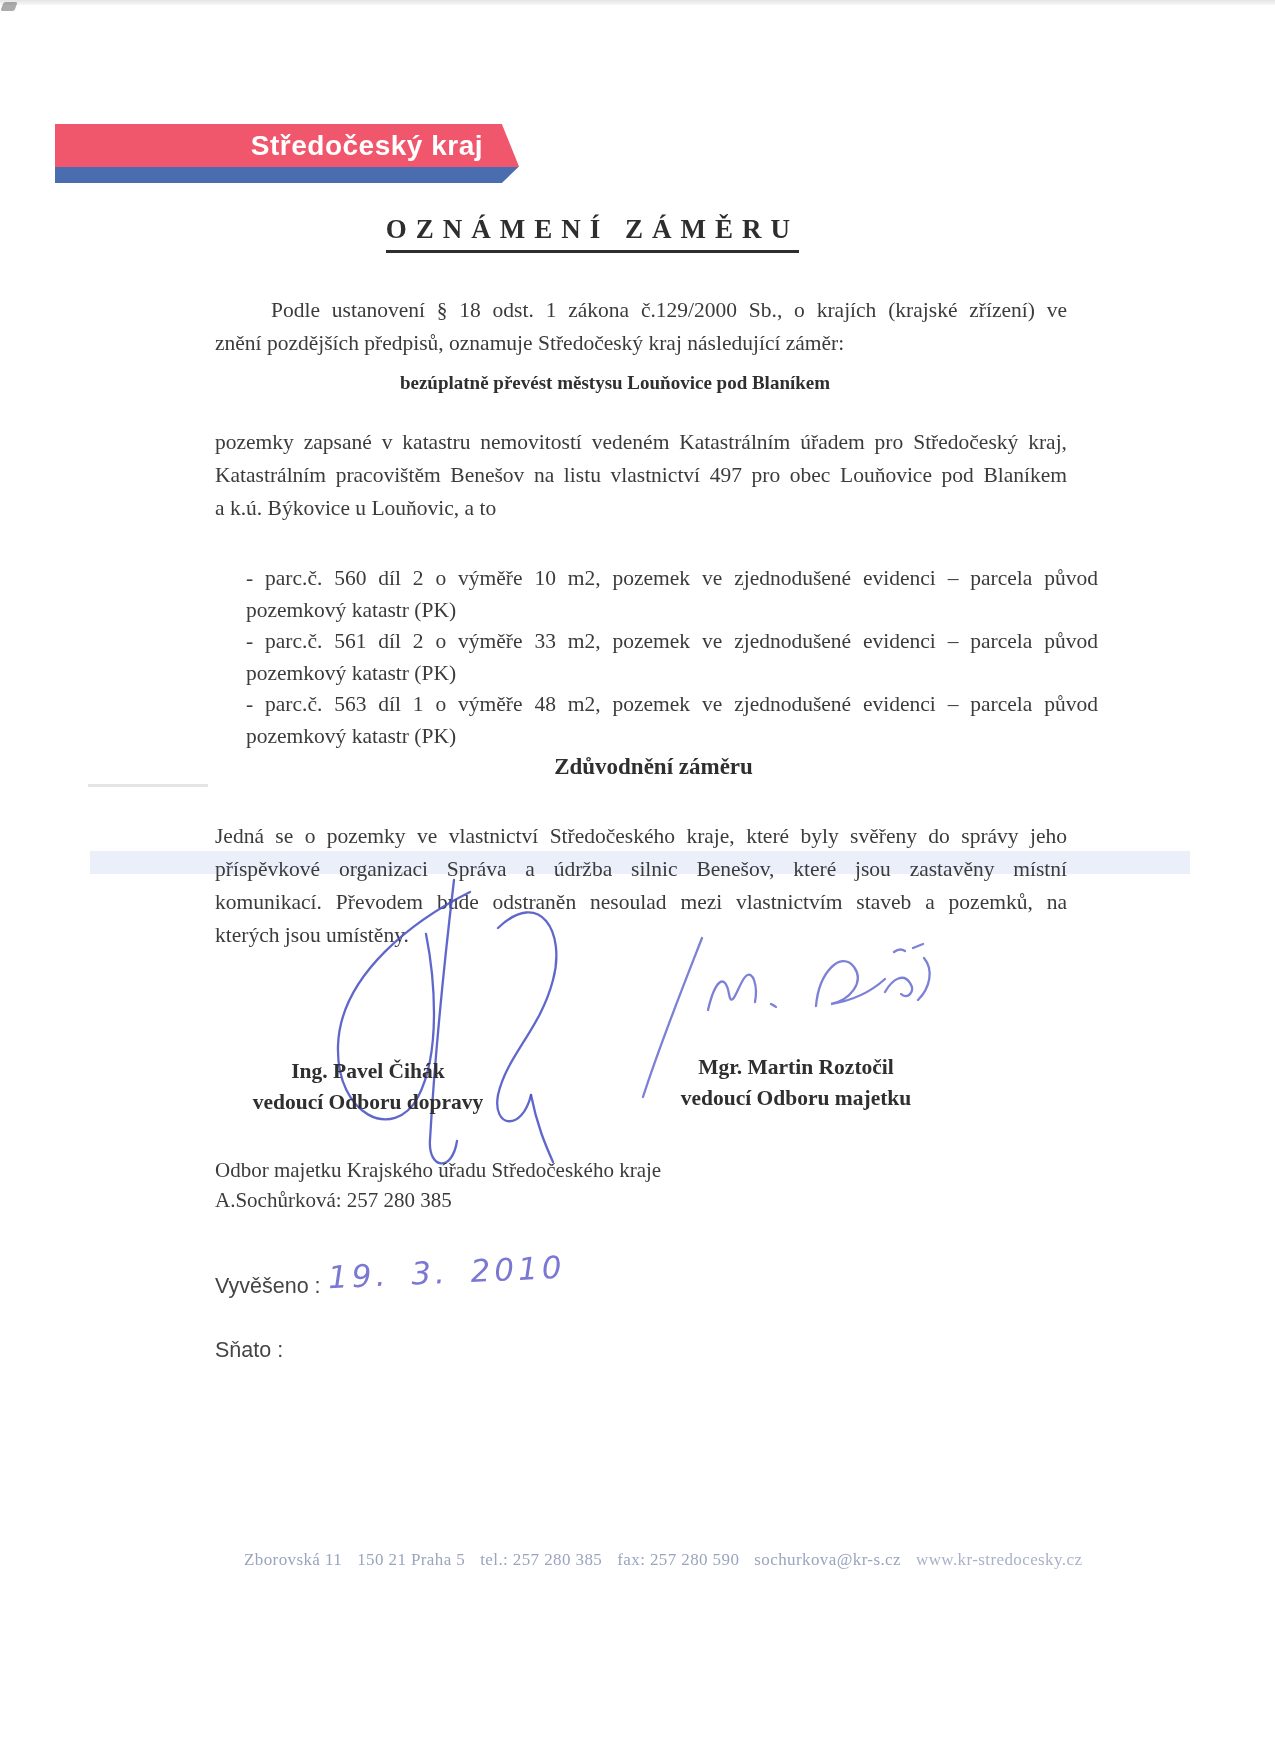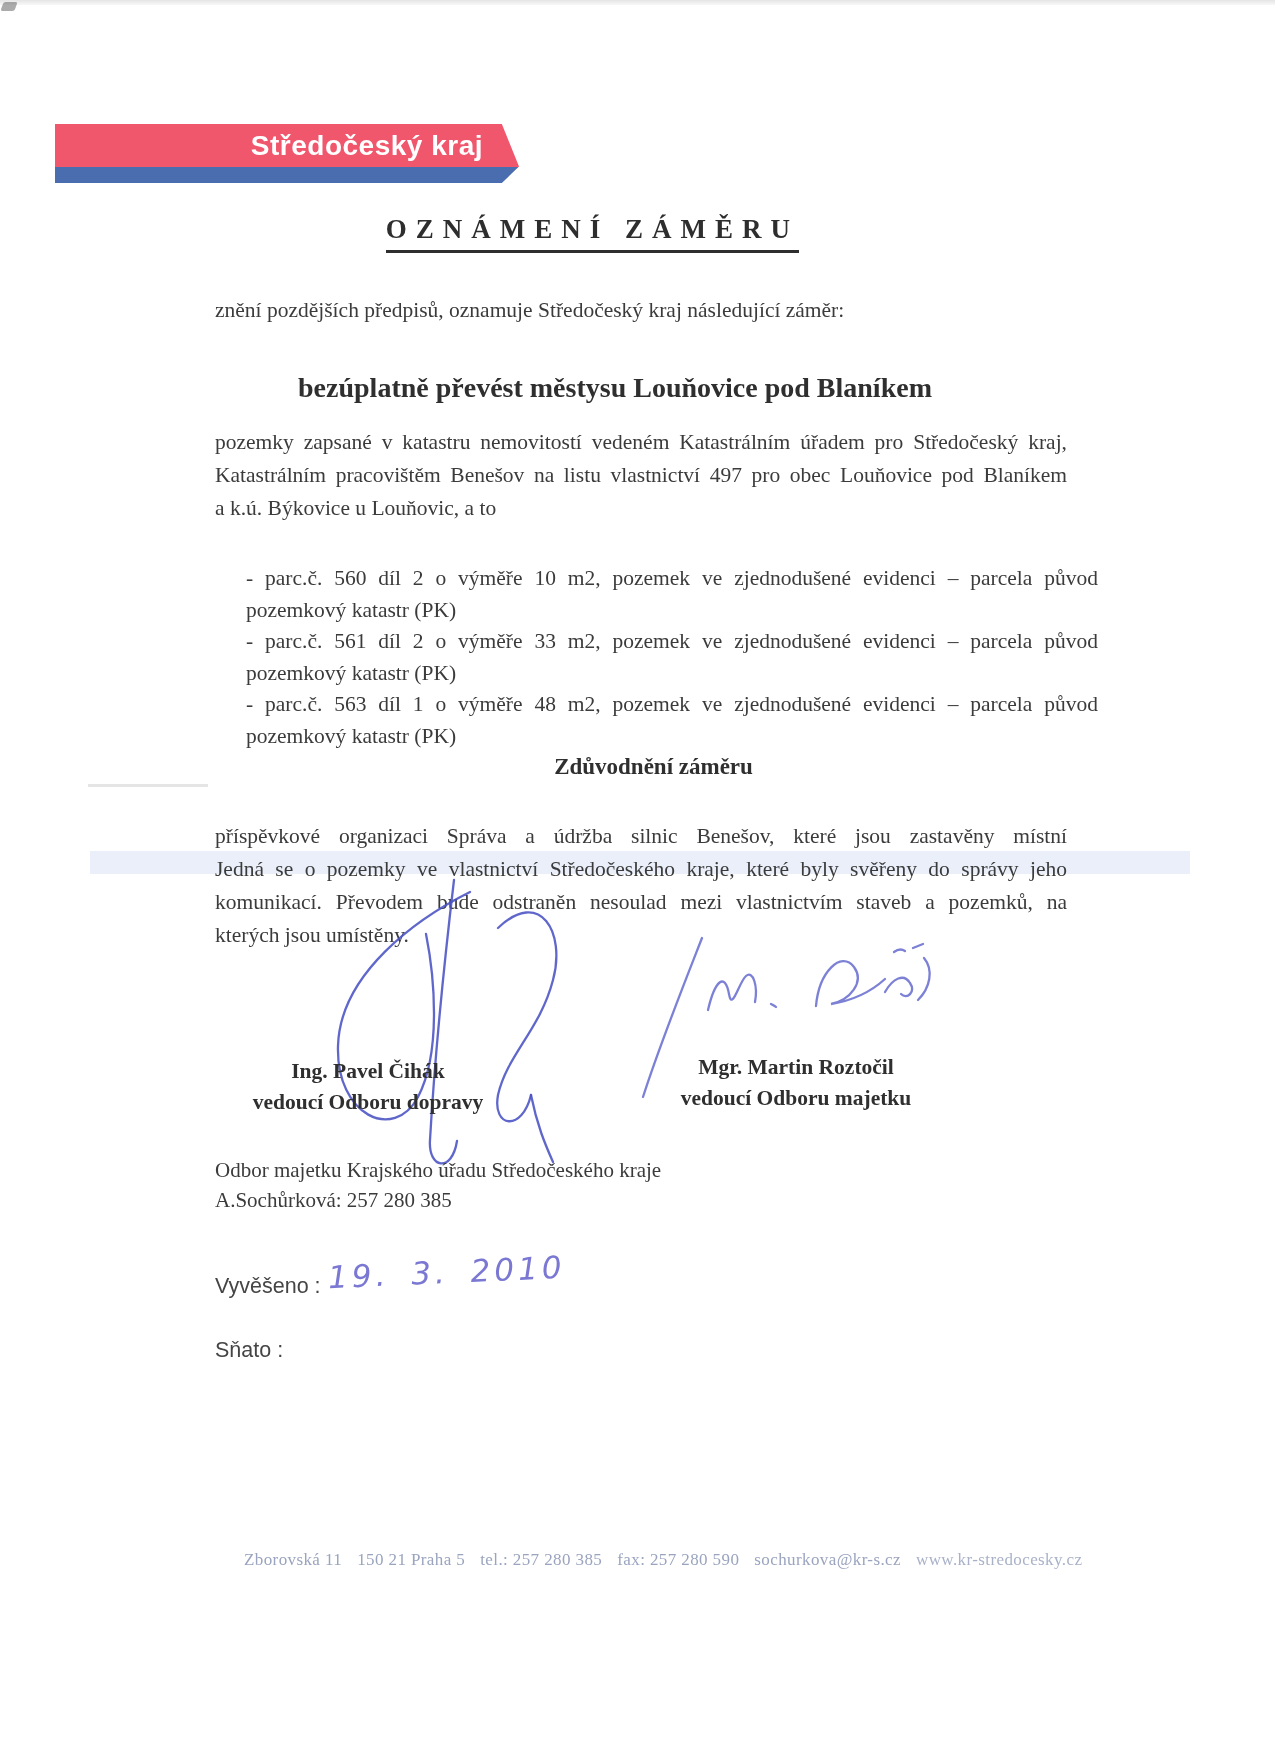"Podle ustanovení § 18 odst." div.ln { html: none -> <div>Podle ustanovení § 18 odst. 1 zákona č.129/2000 Sb., o krajích (krajské zřízení) ve</div> }
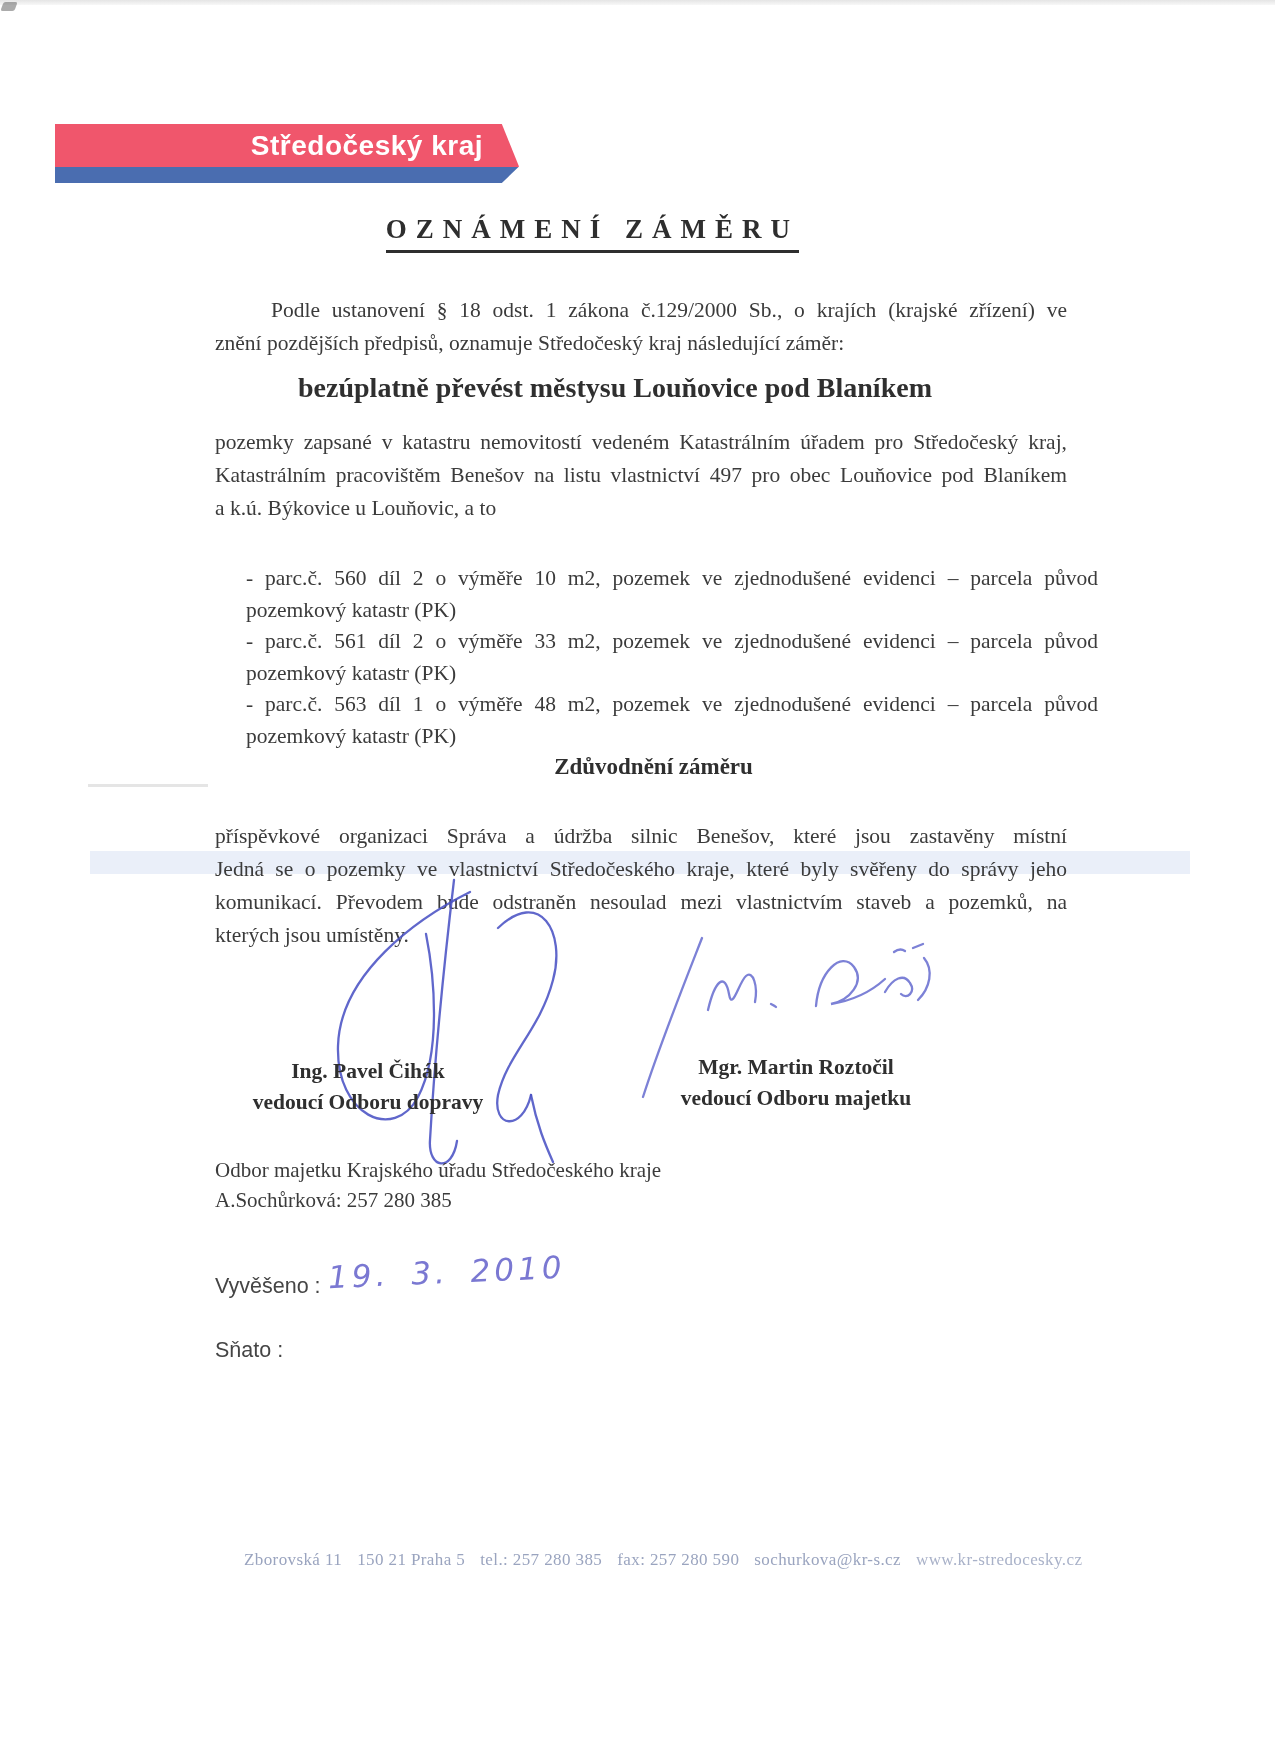"bezúplatně převést městysu Louňovice pod" .subject { font-size: 28px -> 19px }
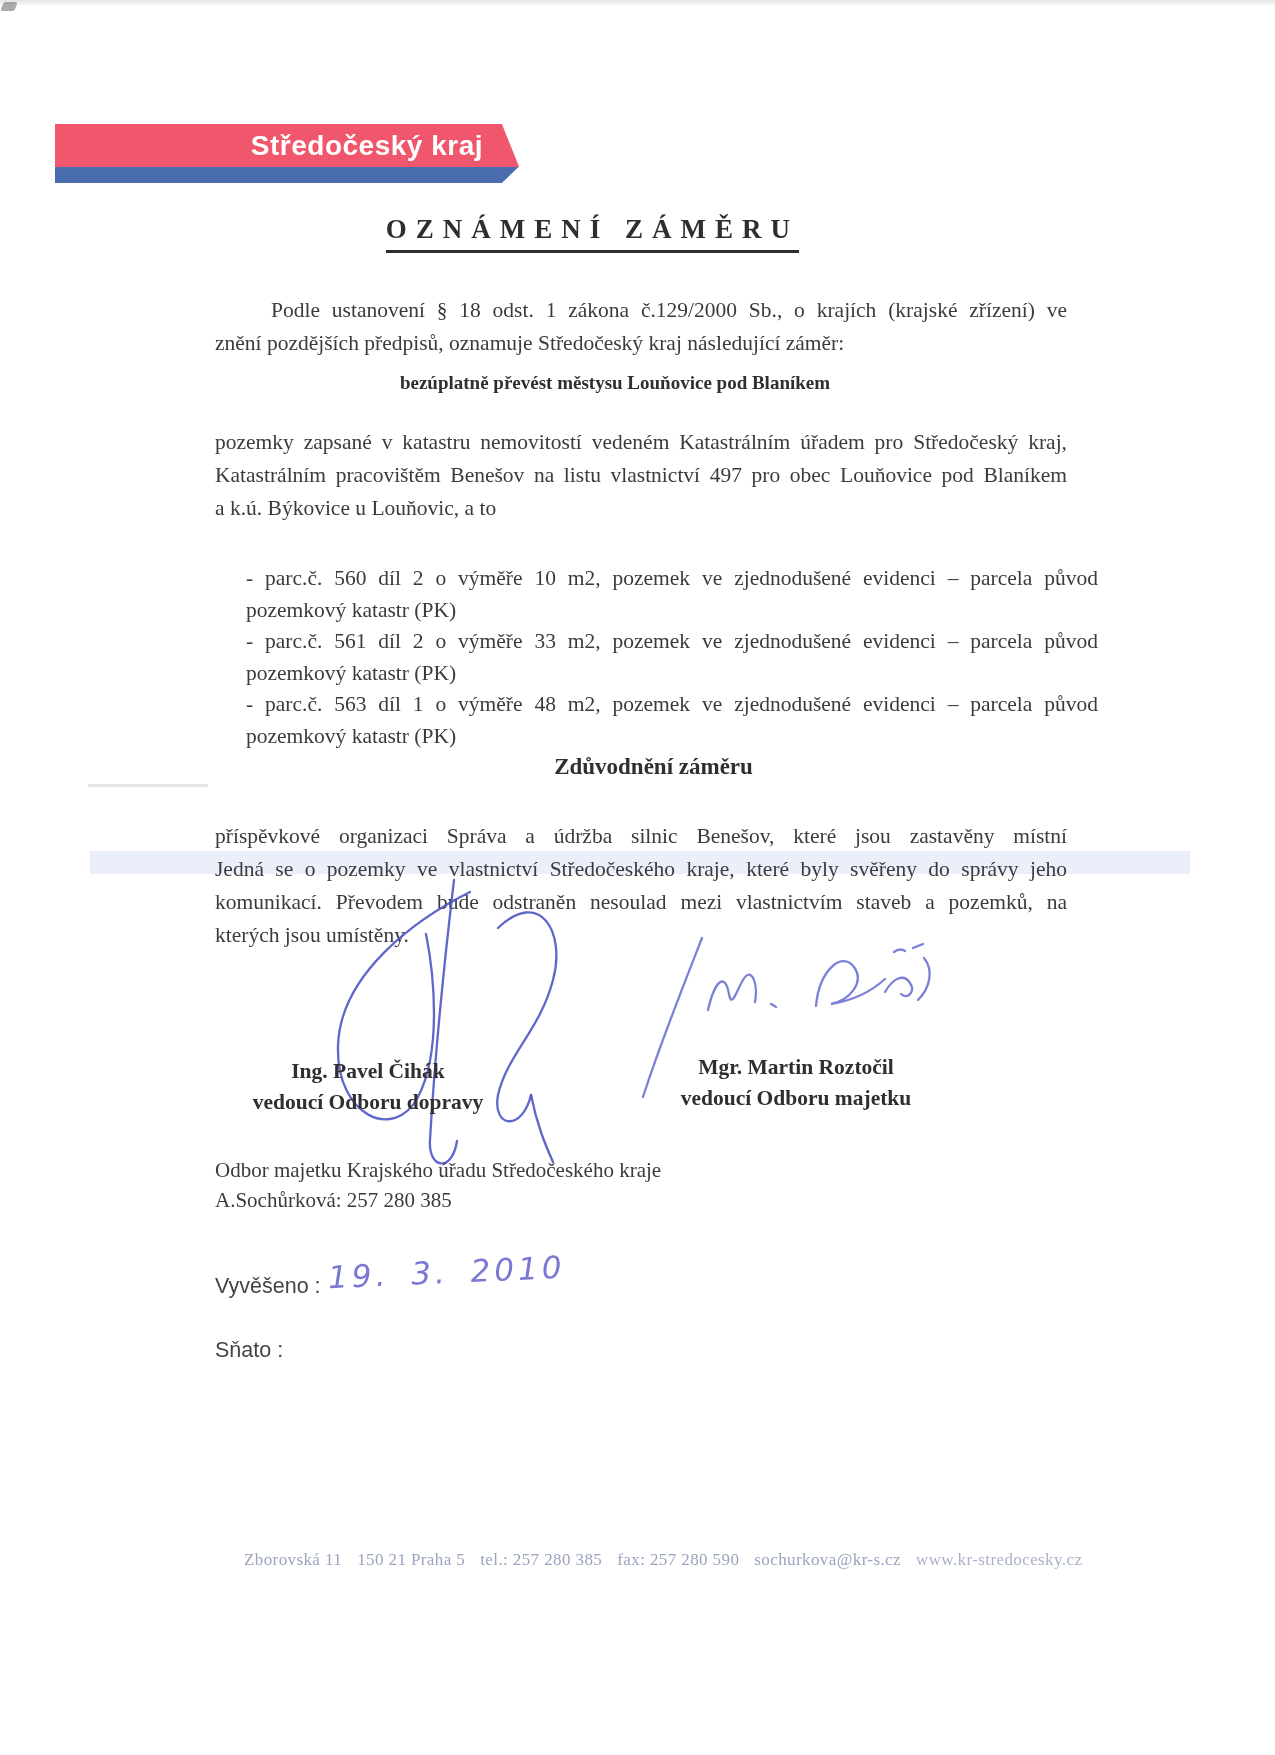"příspěvkové organizaci Správa a údržba" div.ln { order: before "Jedná se o pozemky ve" -> after "Jedná se o pozemky ve" }
